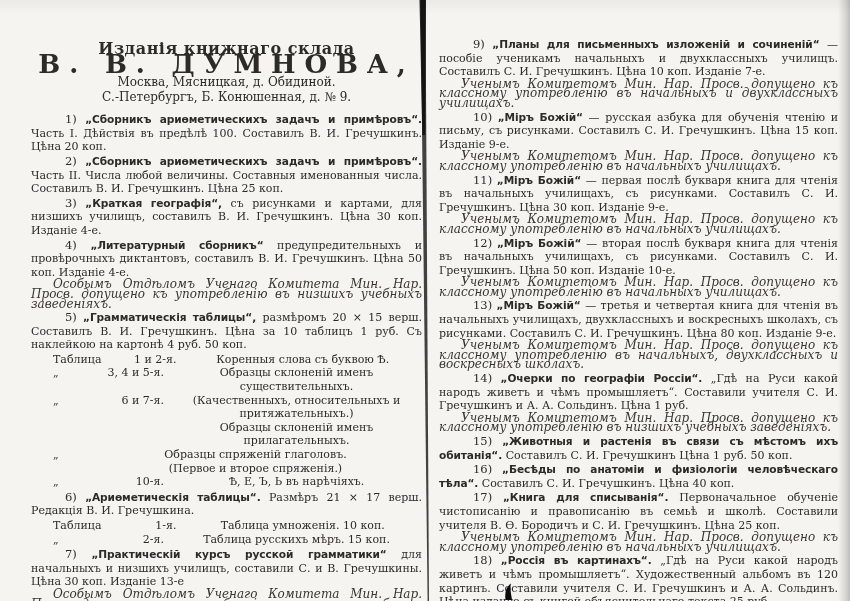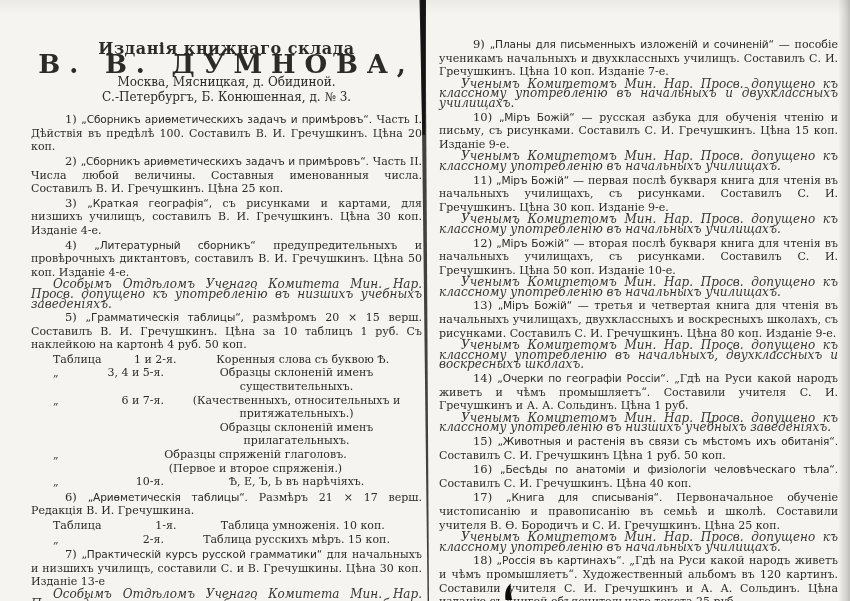"„Планы для письменныхъ изложеній и" .t { font-weight: 400 -> 700 }
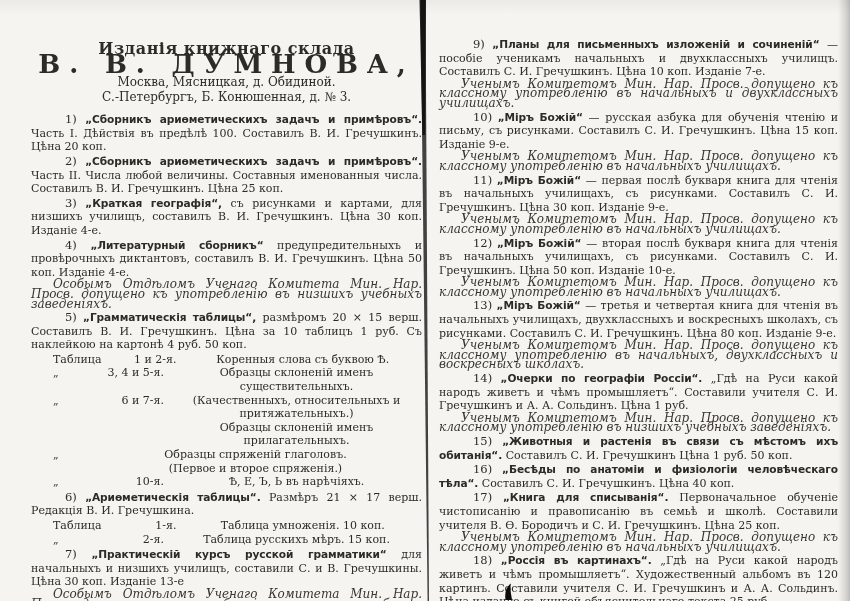"С.-Петербургъ, Б. Конюшенная, д. №" p.hdr-addr { text: 3 -> 9 }
